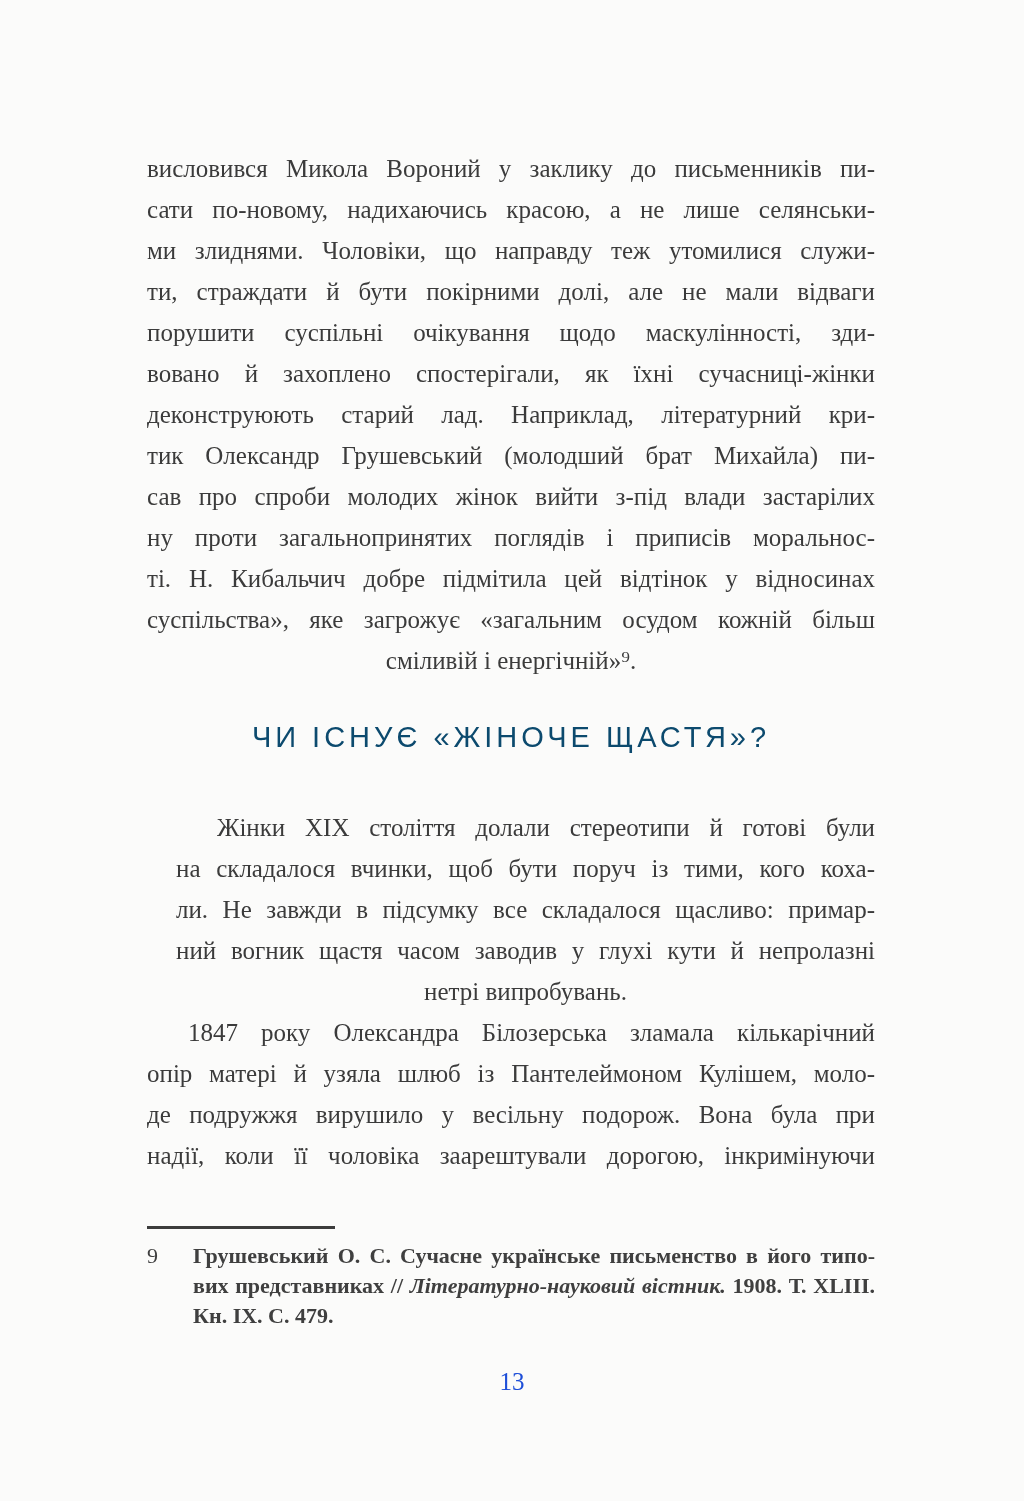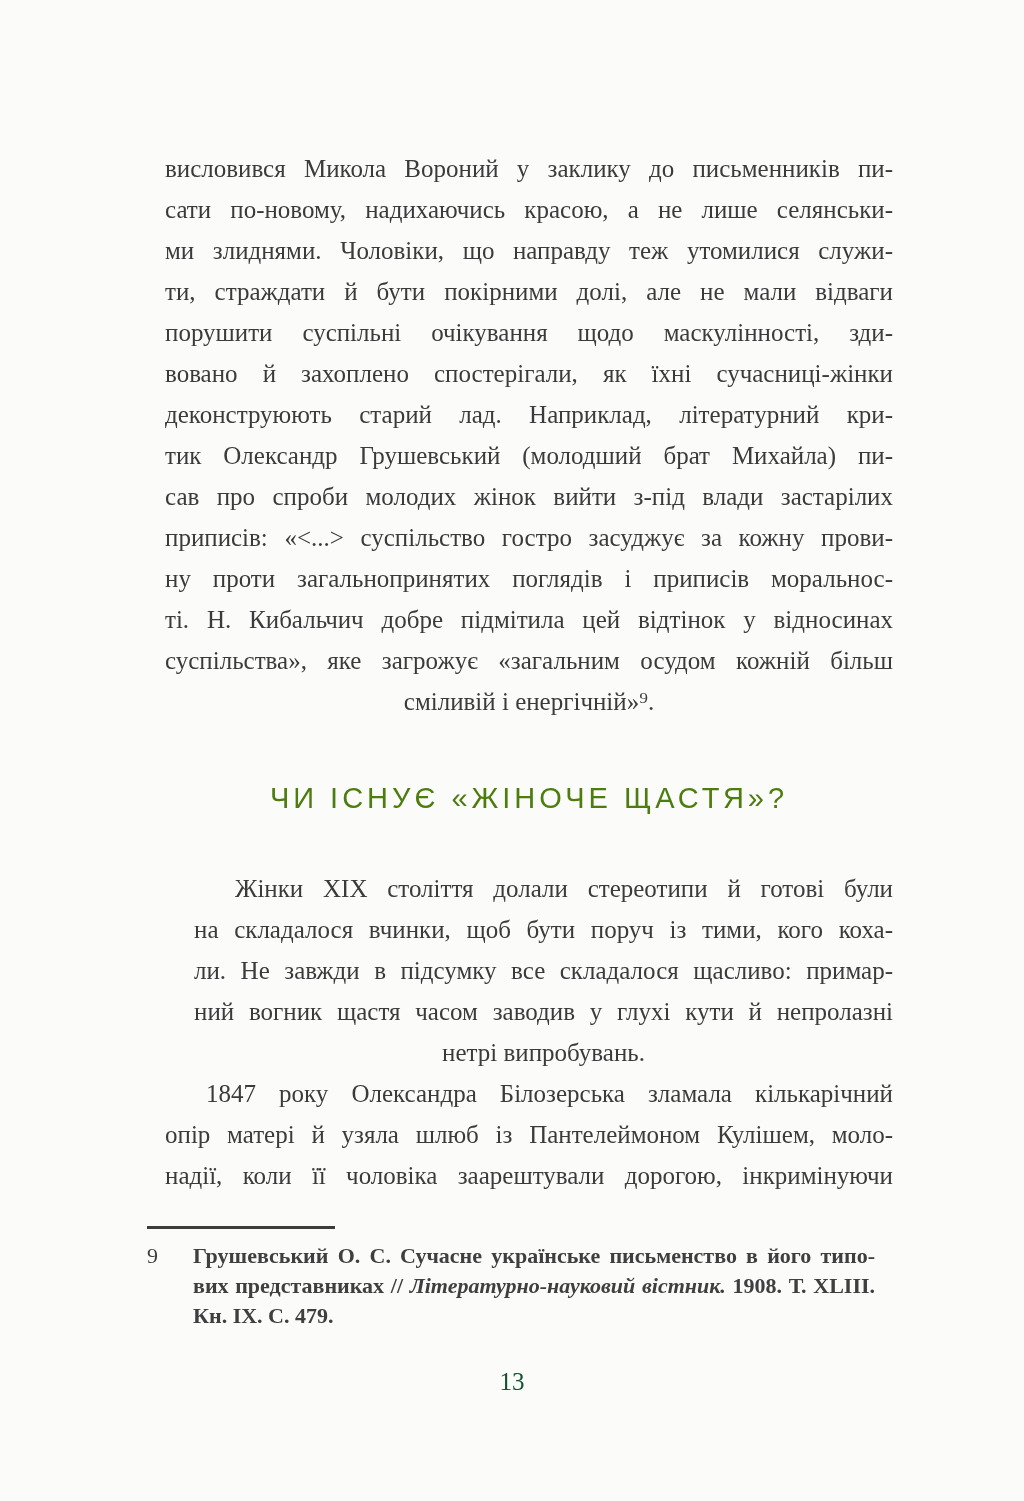"висловився Микола Вороний у заклику" .text-column { left: 165px -> 147px }
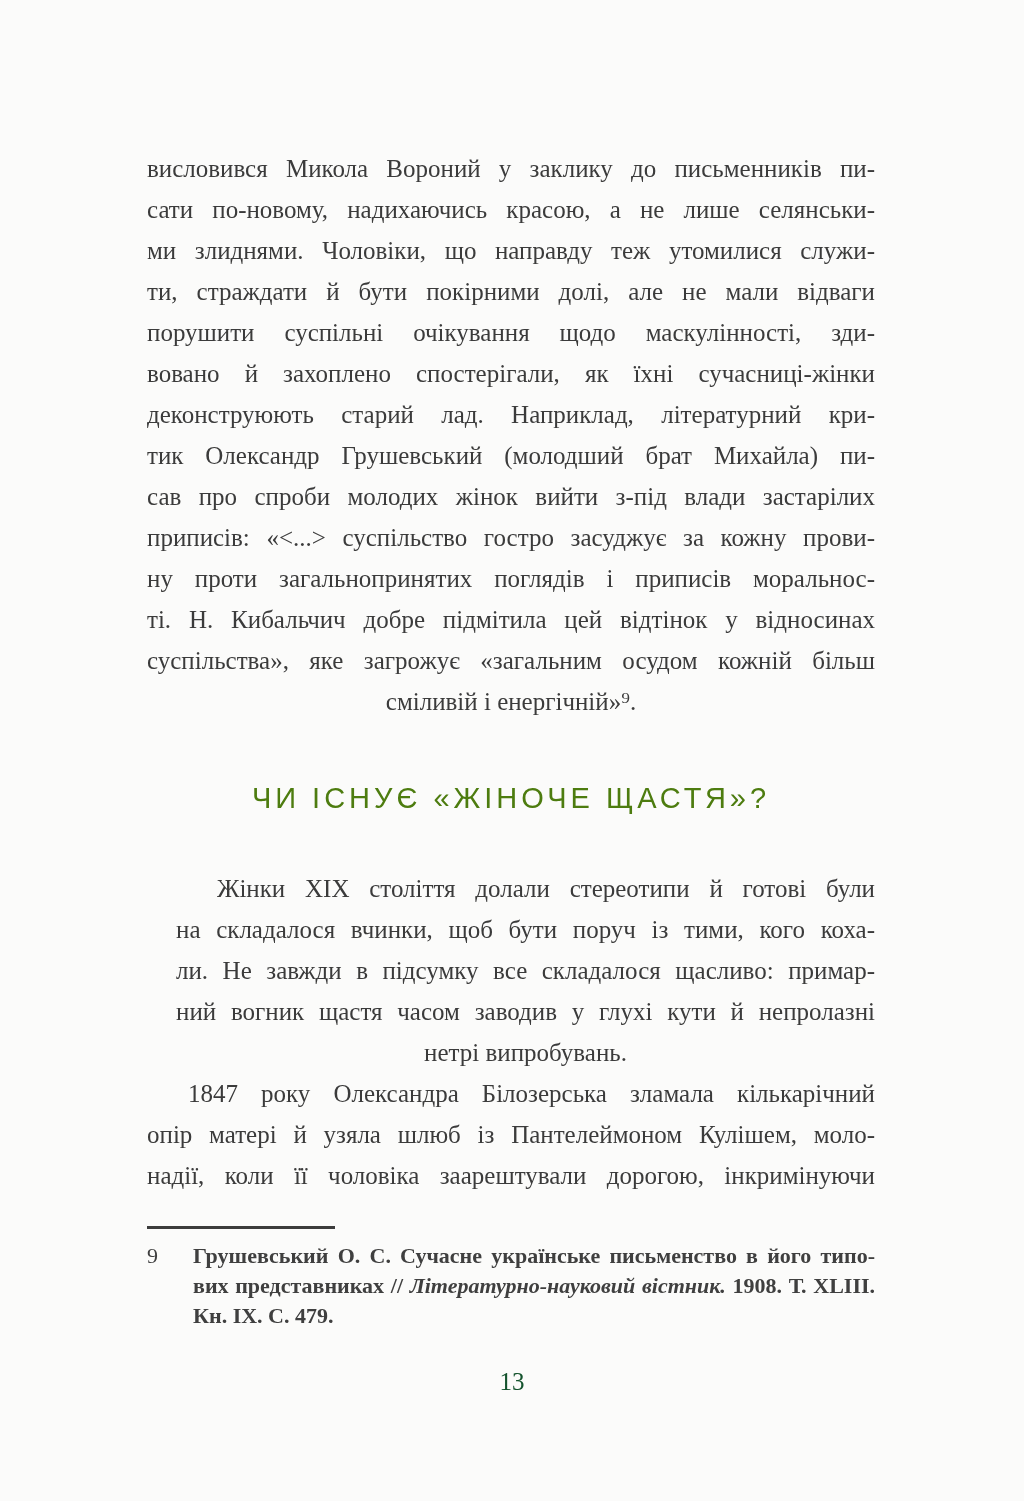"приписів: «<...> суспільство гостро" div.line { html: <div>приписів: «&lt;...&gt; суспільство гостро засуджує за кожну прови-</div> -> none }
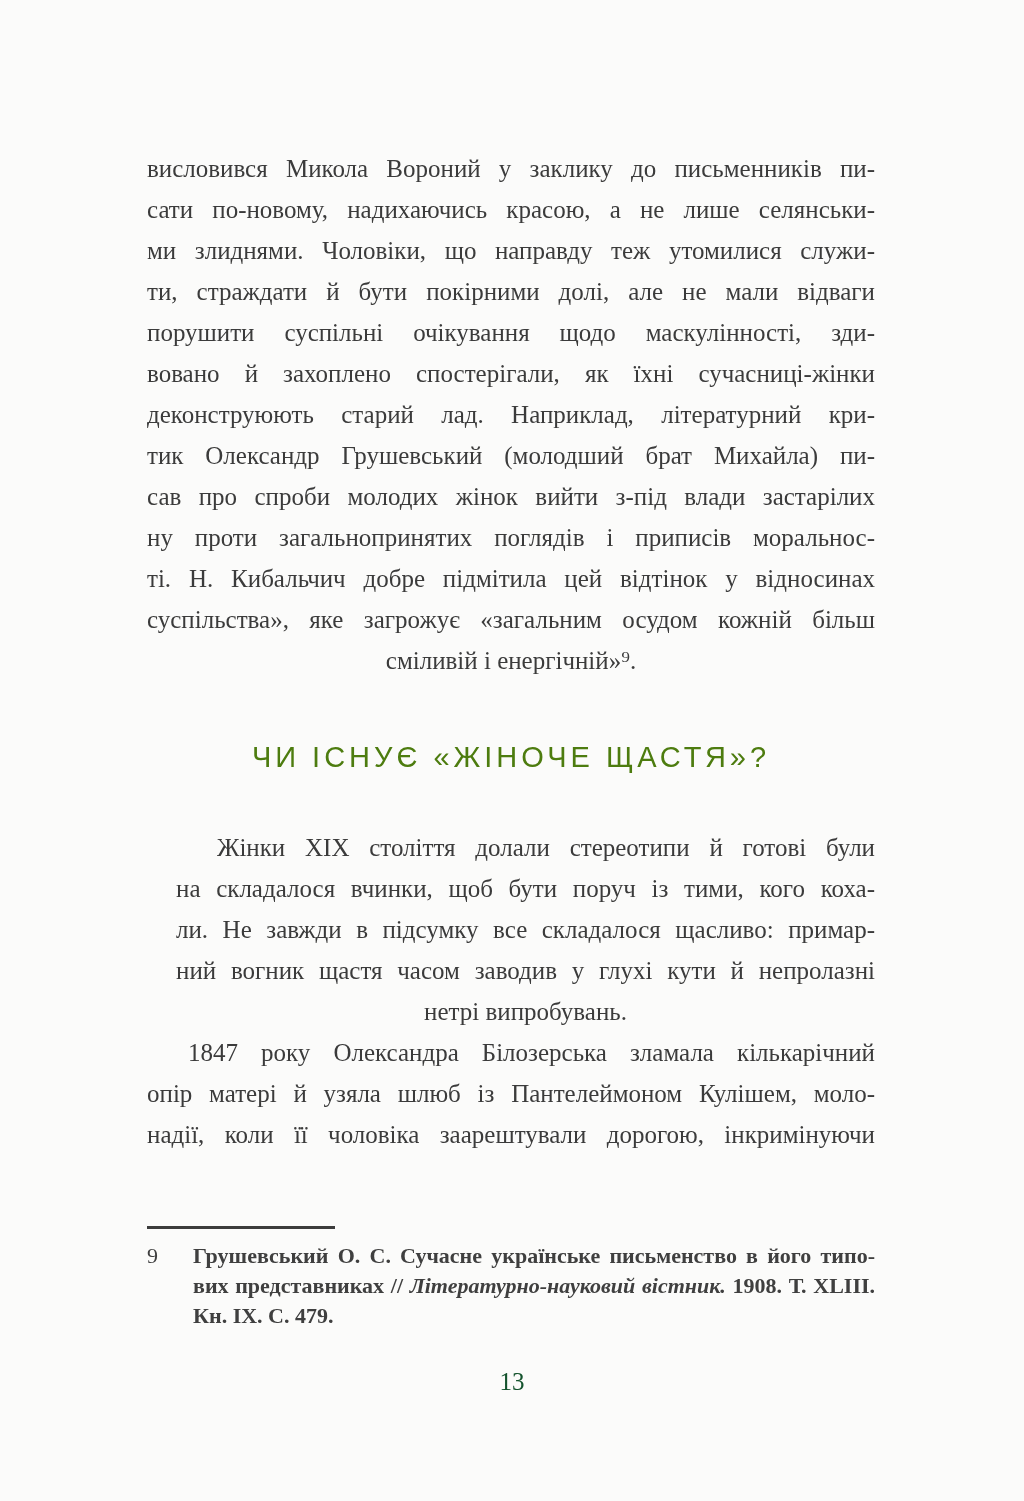"ЧИ ІСНУЄ «ЖІНОЧЕ ЩАСТЯ»?" .section-heading { color: #4d7c0f -> #0c4a6e; margin: 56px 0 0 0 -> 36px 0 0 0 }
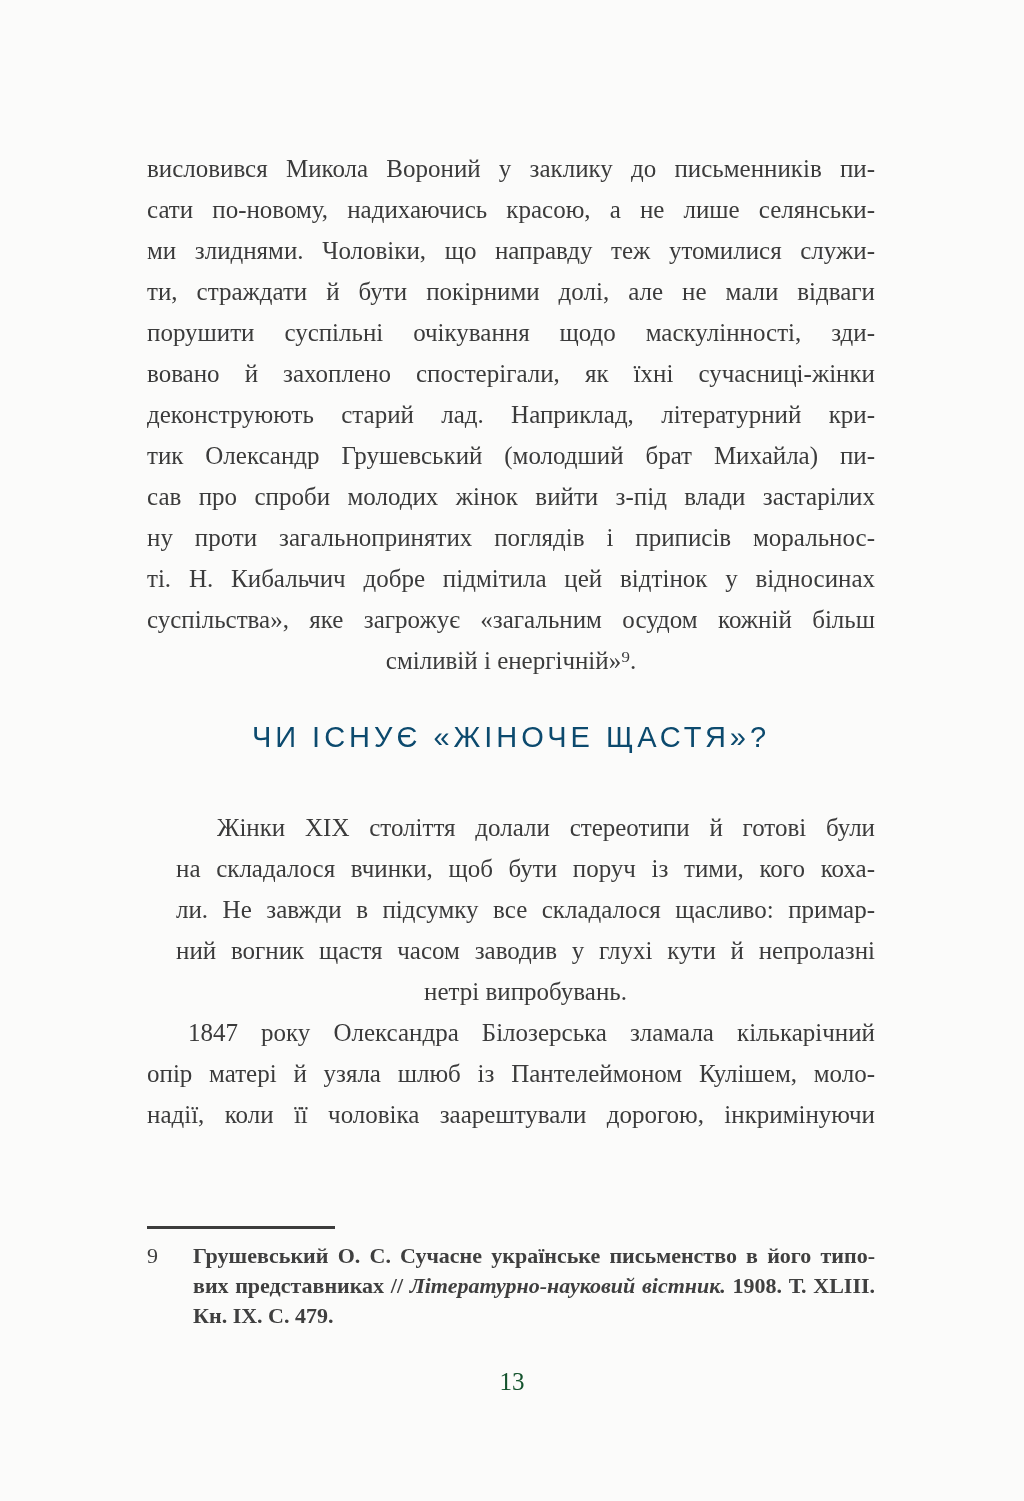"де подружжя вирушило у весільну" div.line { html: none -> <div>де подружжя вирушило у весільну подорож. Вона була при</div> }
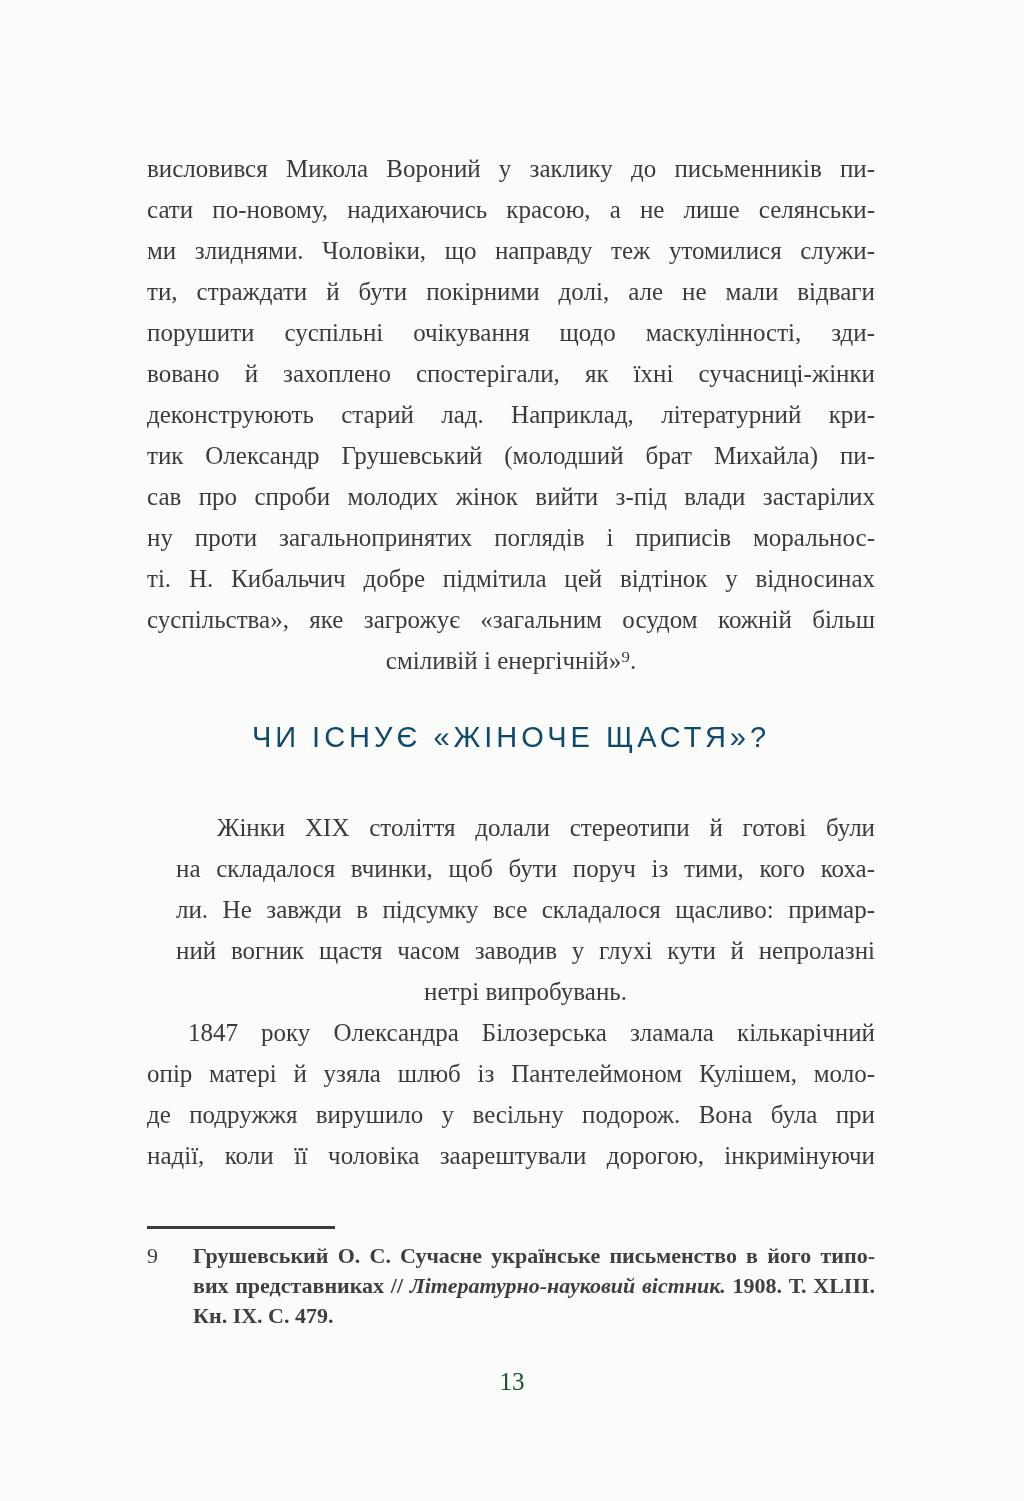"13" .page-number { color: #14532d -> #1d4ed8 }
